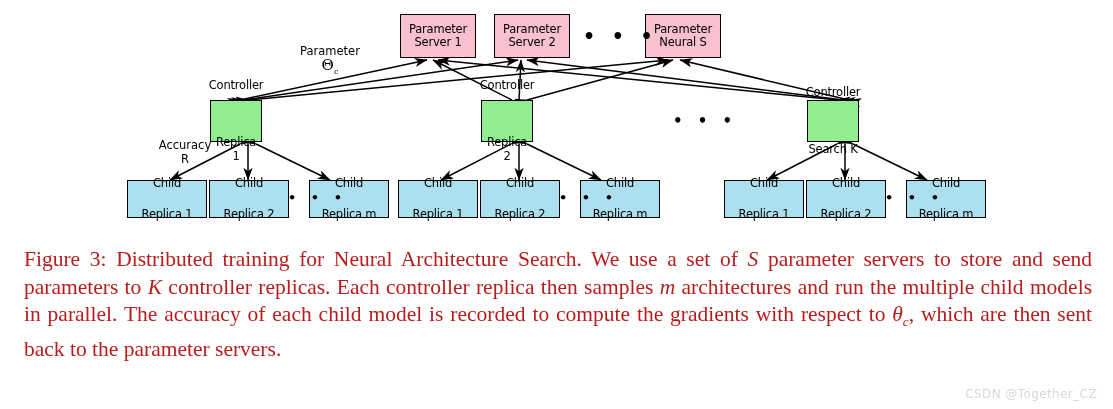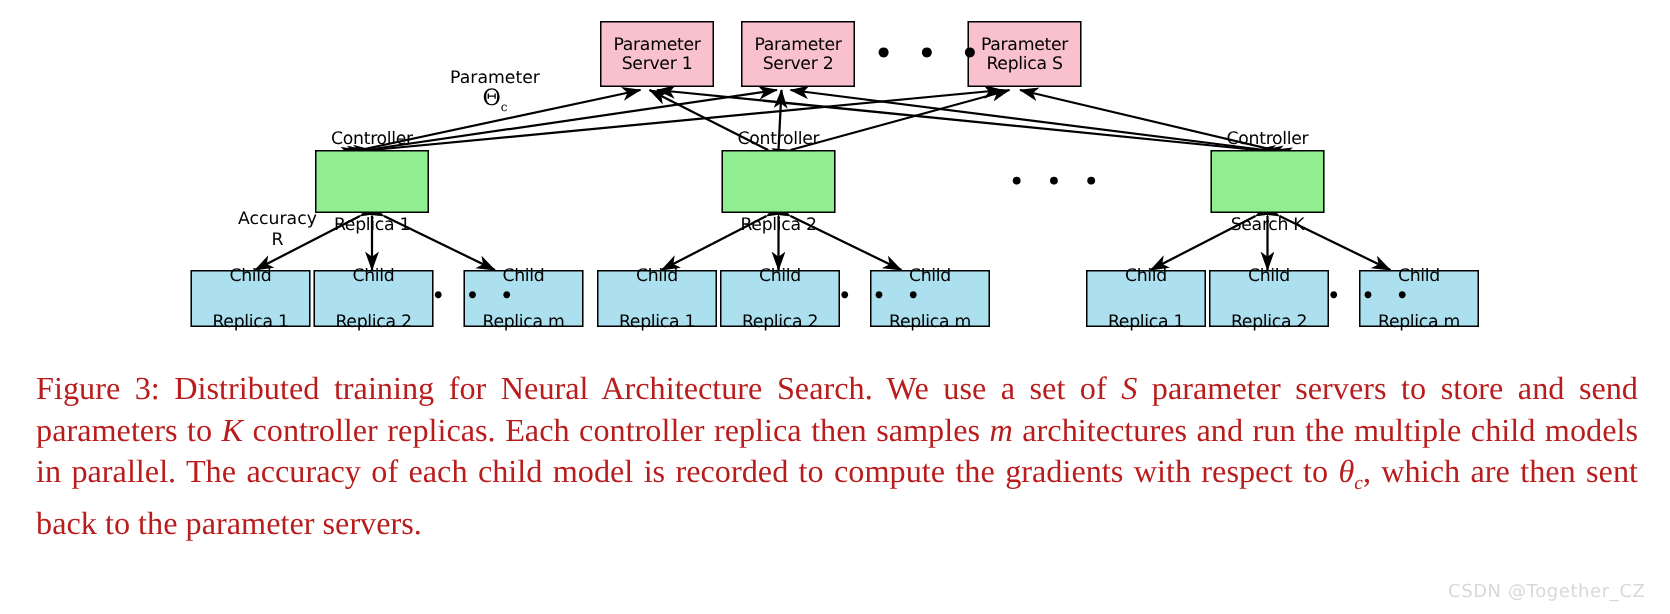"Replica S" span.l2 { text: Replica -> Neural }
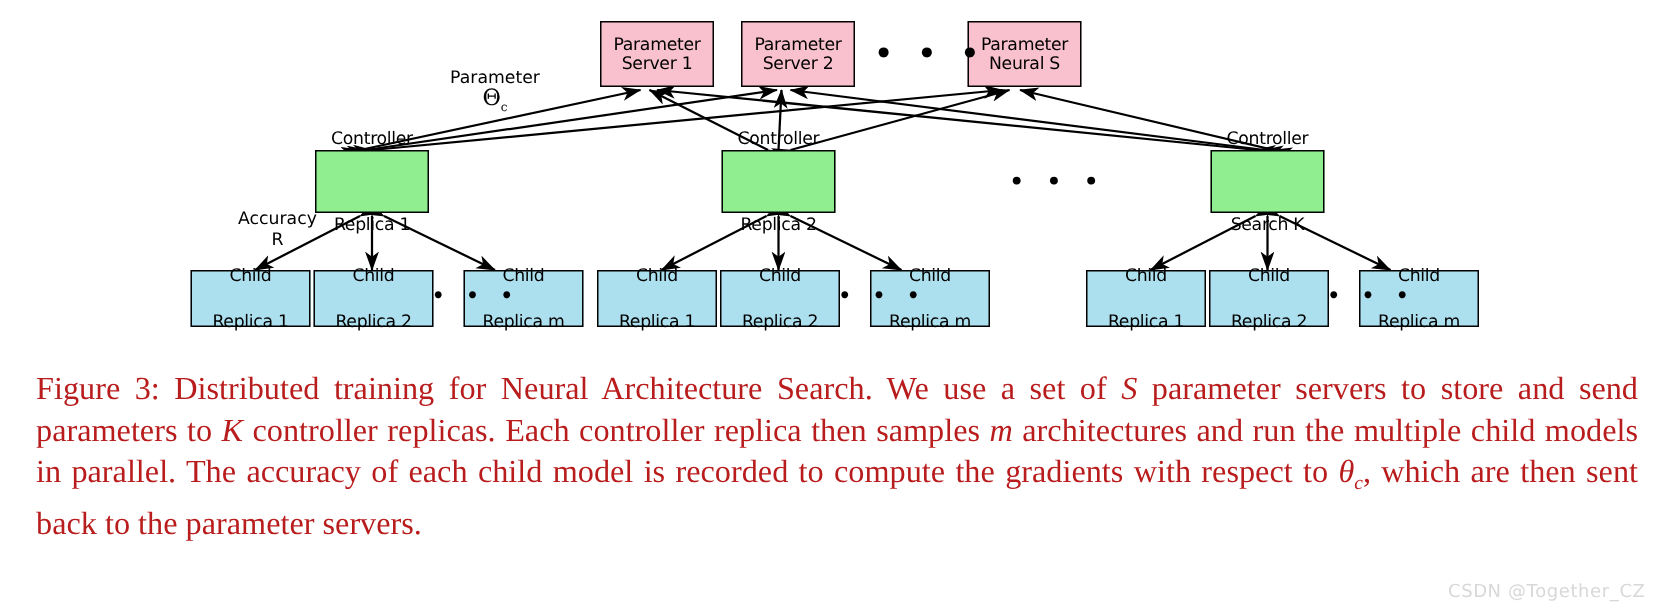"Controller" .controller { width: 76px -> 52px }
